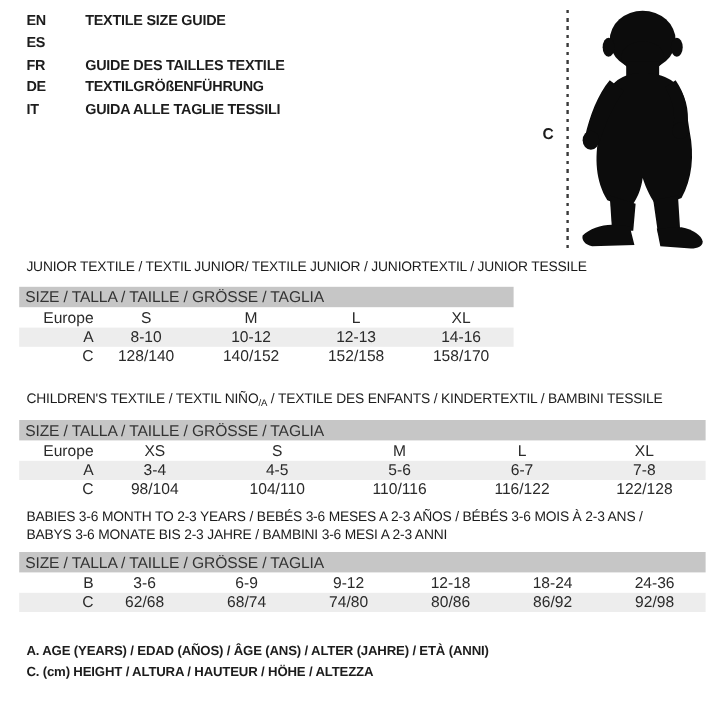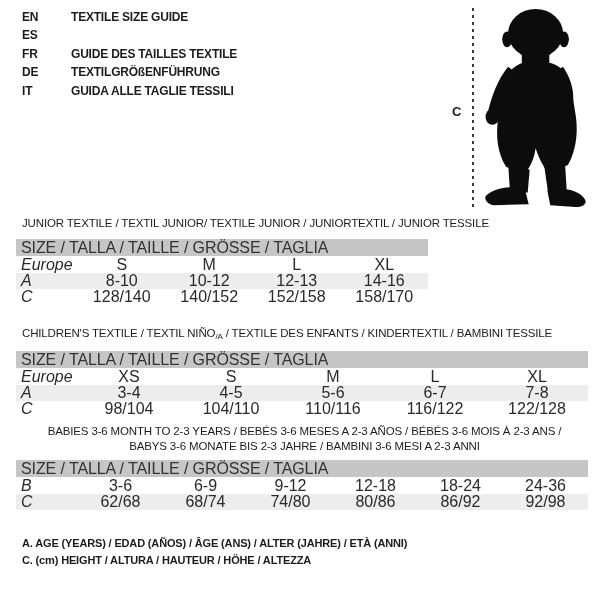"SIZE / TALLA / TAILLE" .table { font-size: 16px -> 13px }
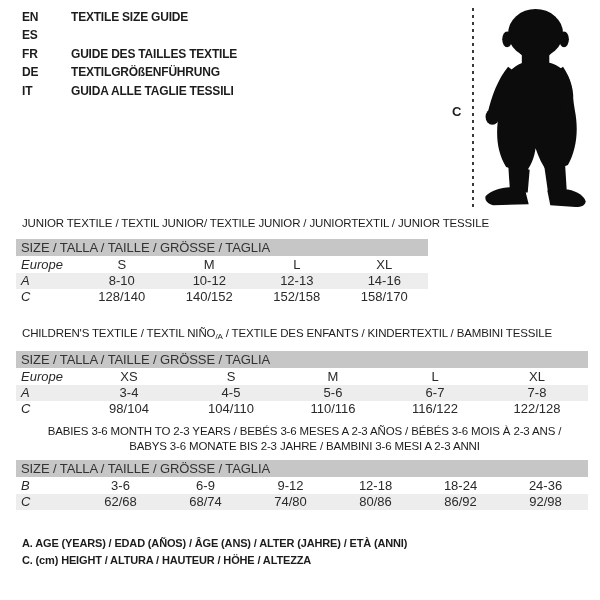"Europe" .tlabel { font-style: italic -> none; text-align: left -> right }
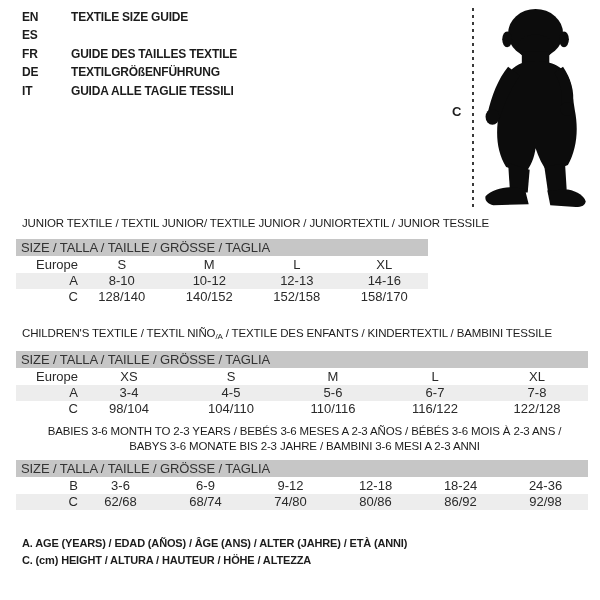"BABIES 3-6 MONTH TO 2-3" .s3 .section-title { text-align: center -> none }
